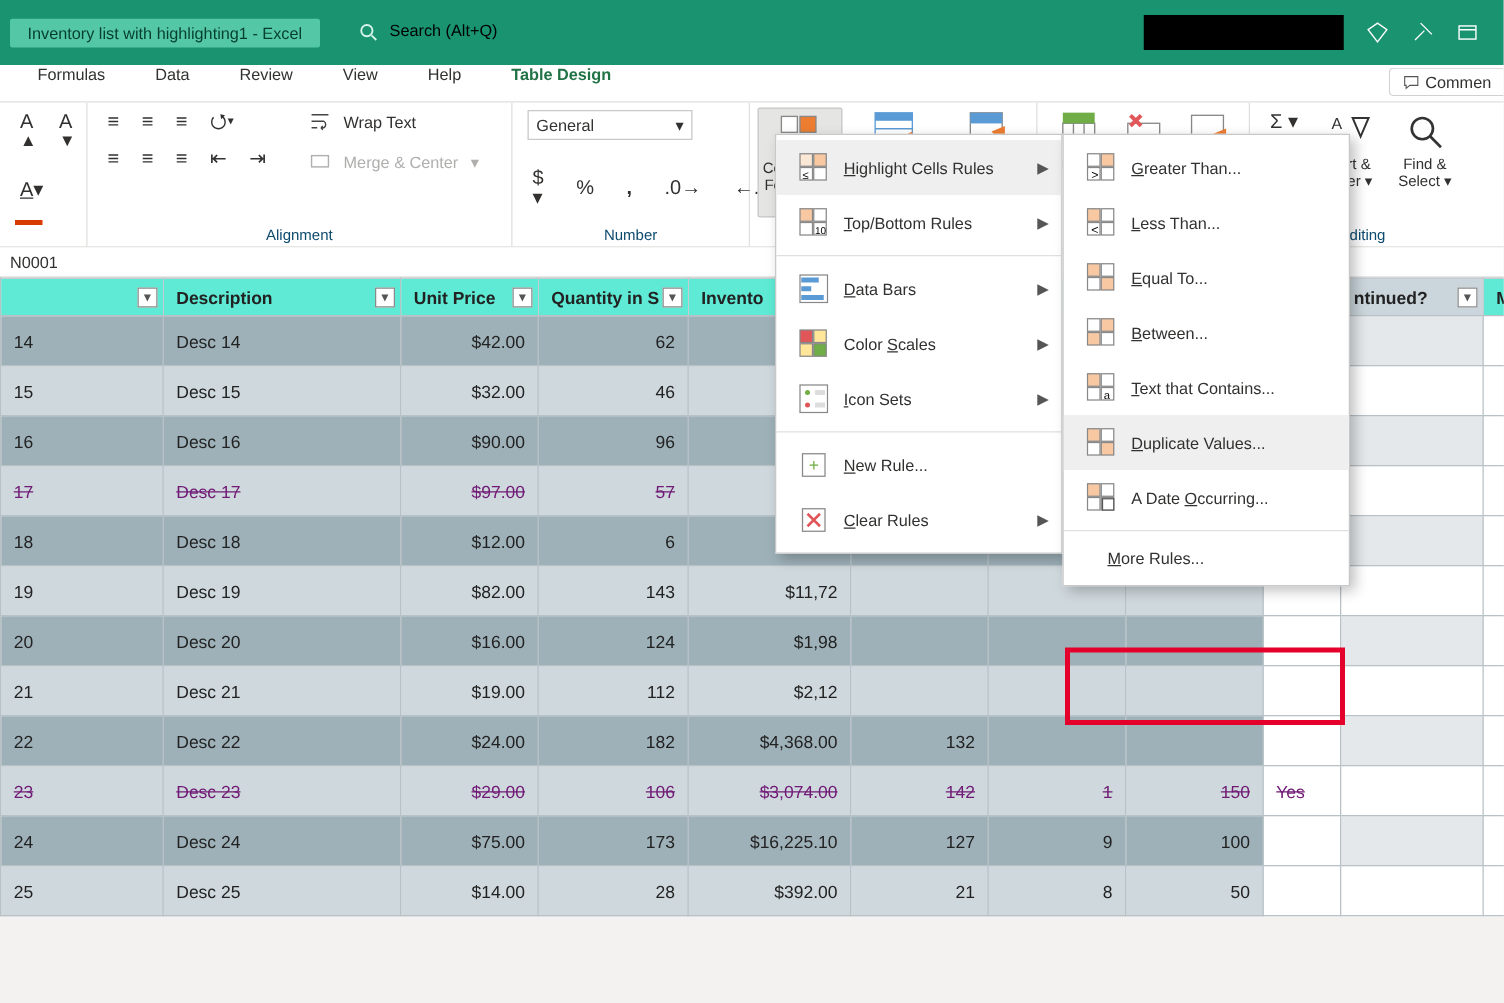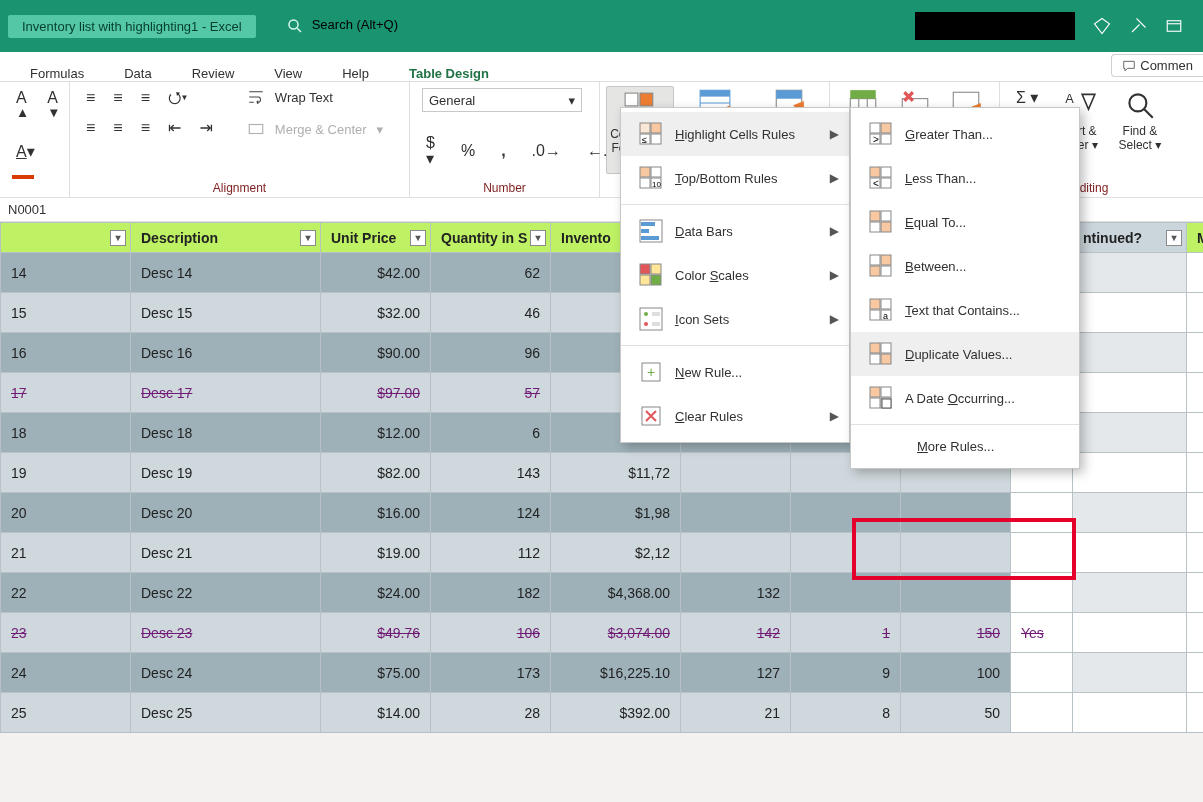"Formulas" .tabstrip { align-items: flex-end -> flex-start }
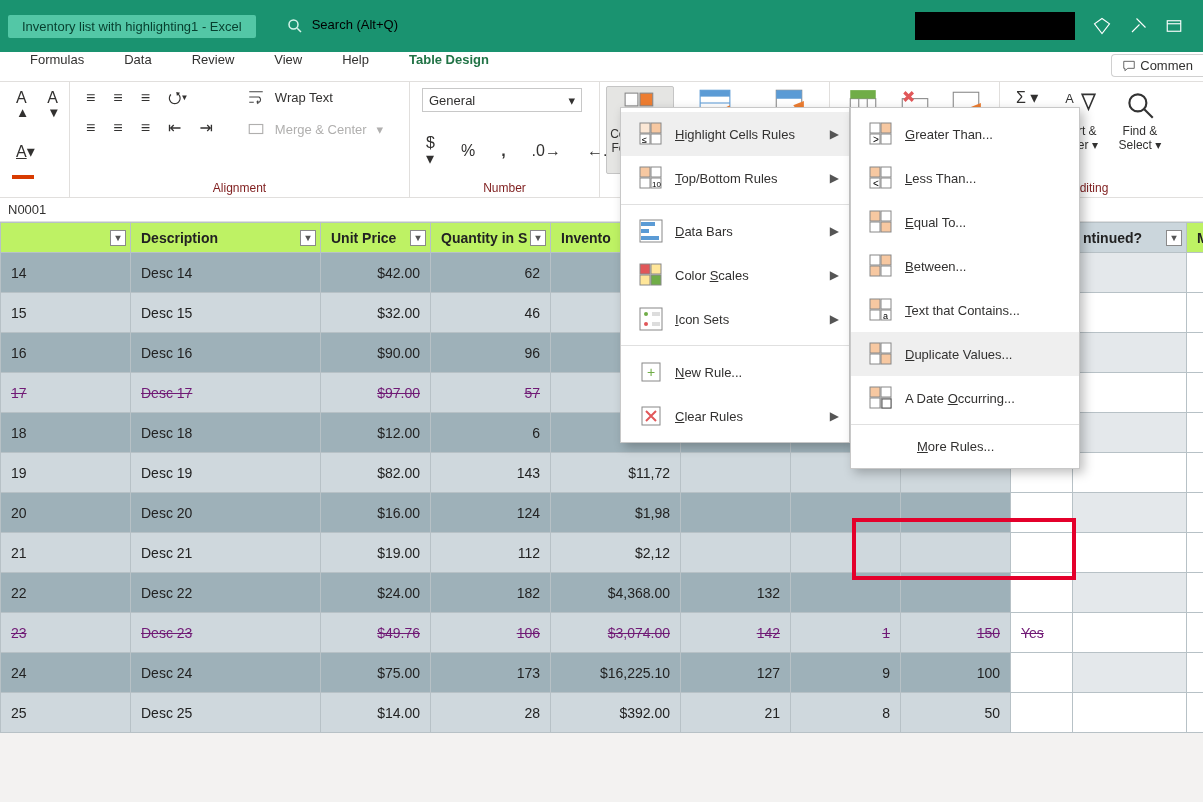"General" .combo { width: 160px -> 132px }
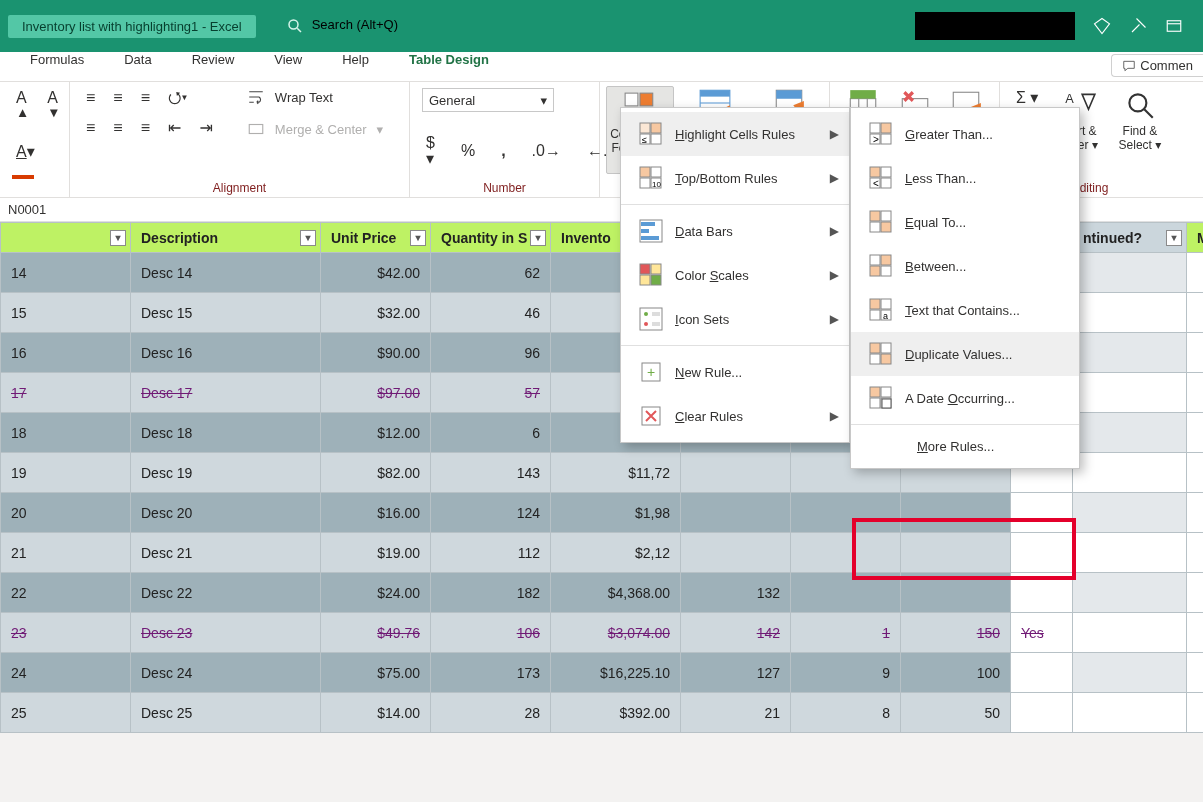"Alignment" .group-caption { color: #7f1d1d -> #0c4a6e }
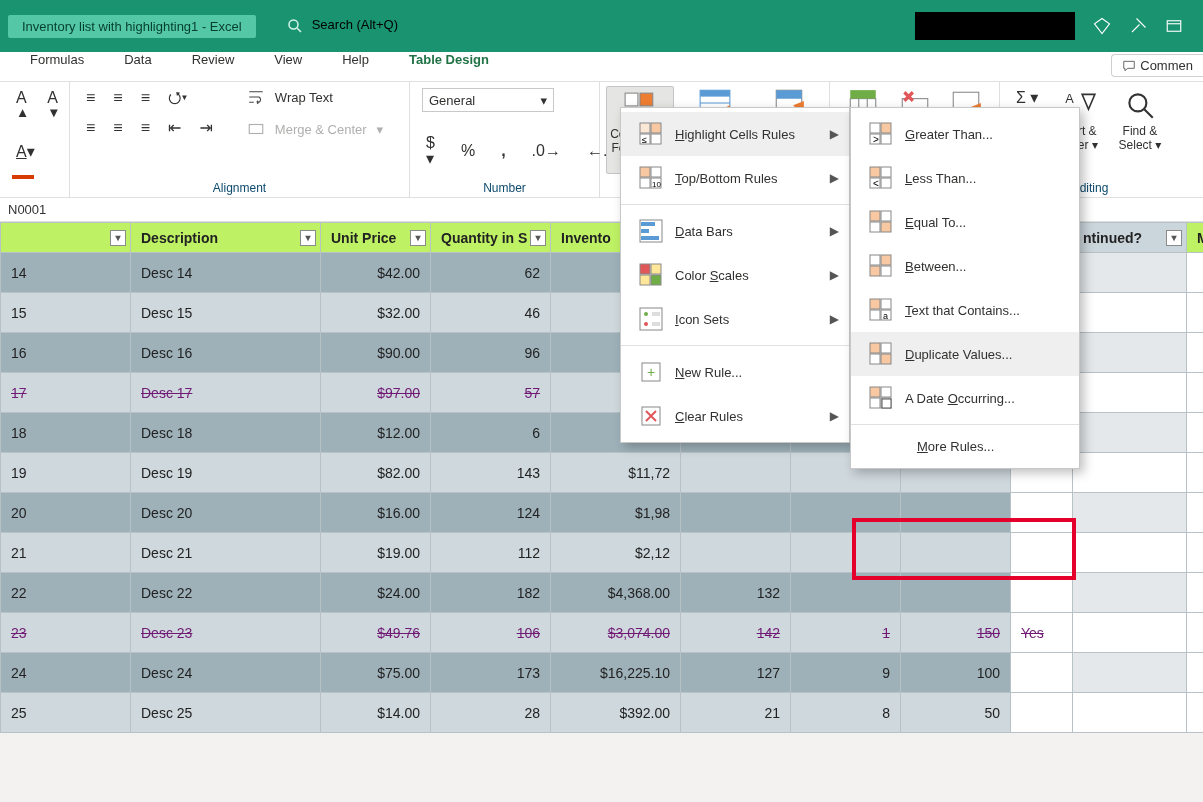"Description" table.sheet th { background: #bef264 -> #5eead4 }
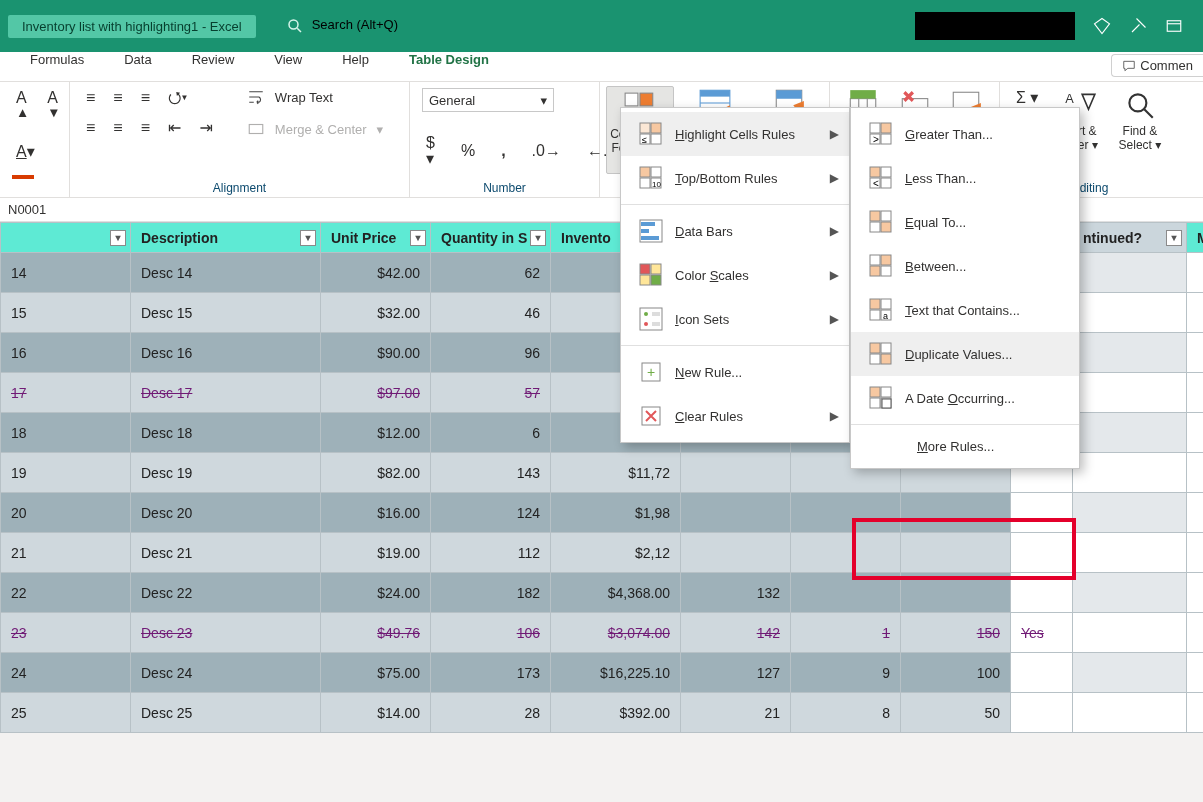"More Rules..." span { margin-left: 48px -> 17px }
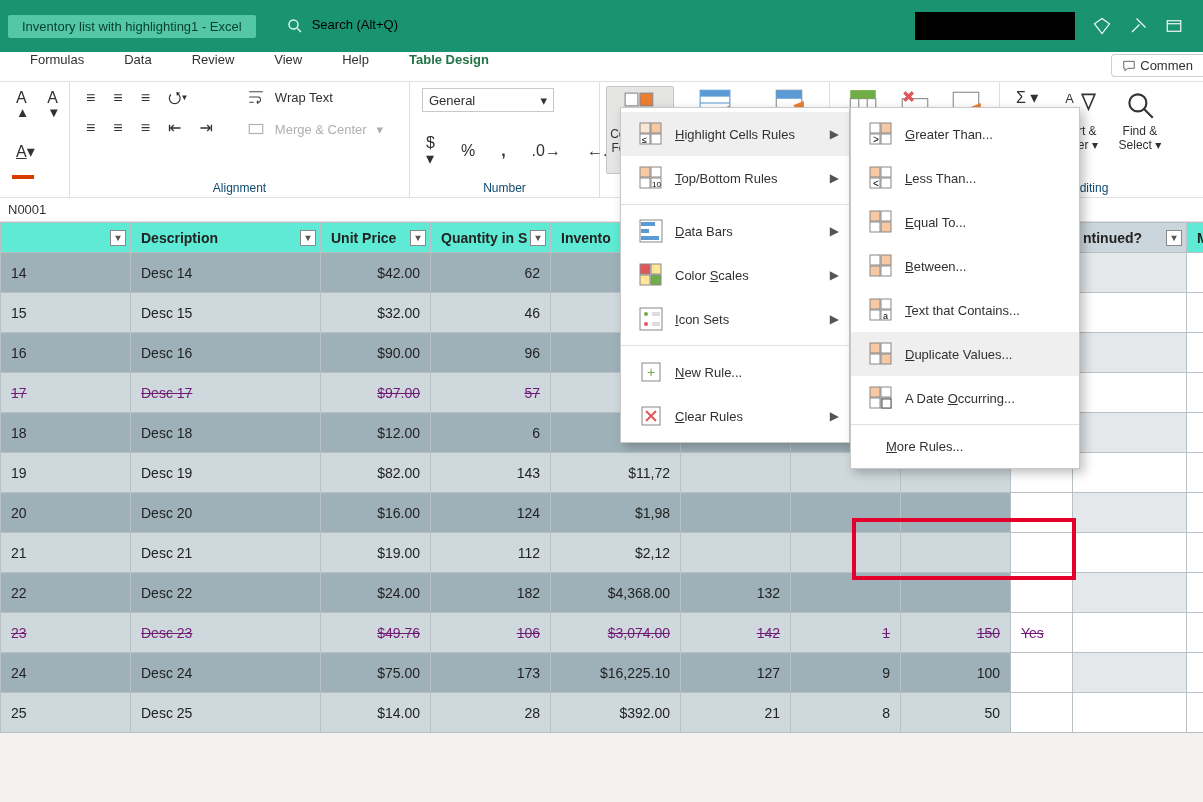"$49.76" td.r { text: $49.76 -> $29.00 }
